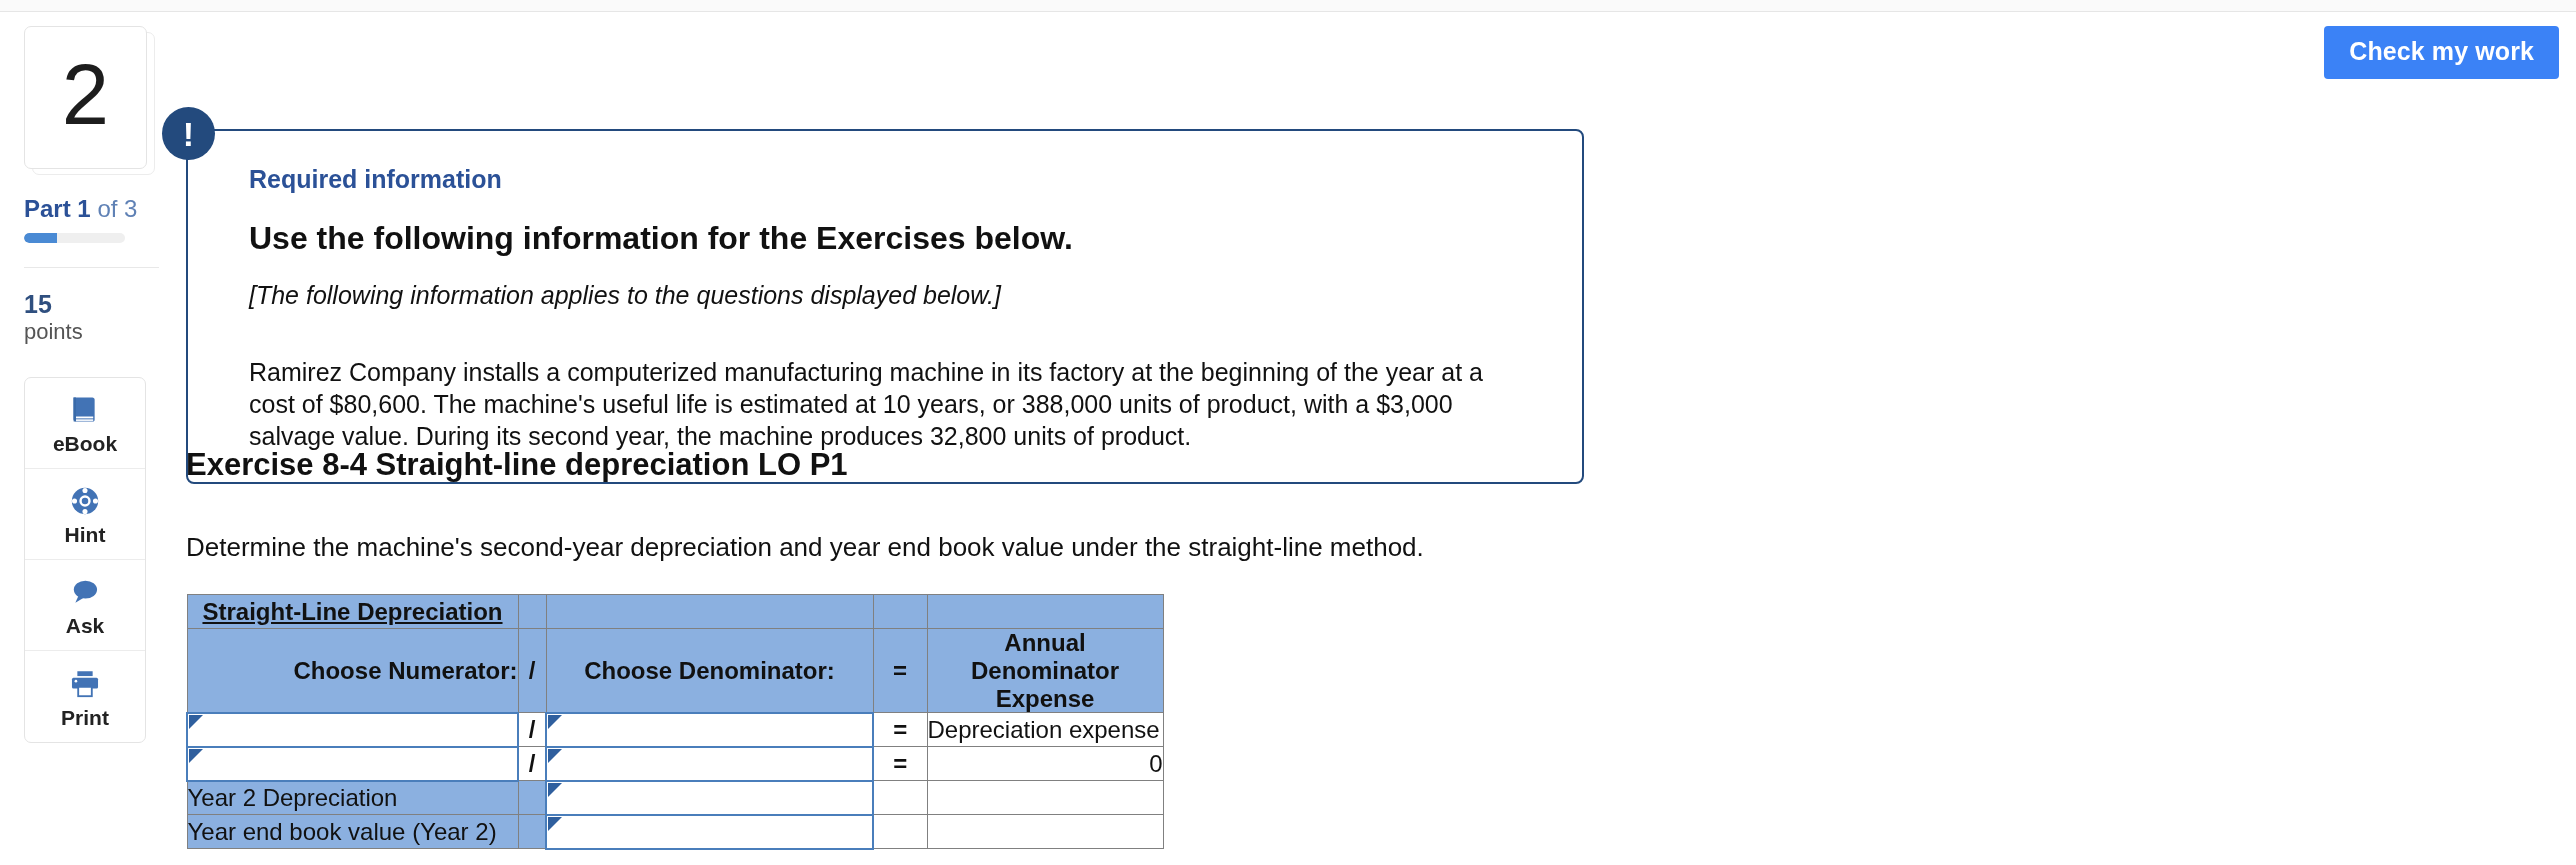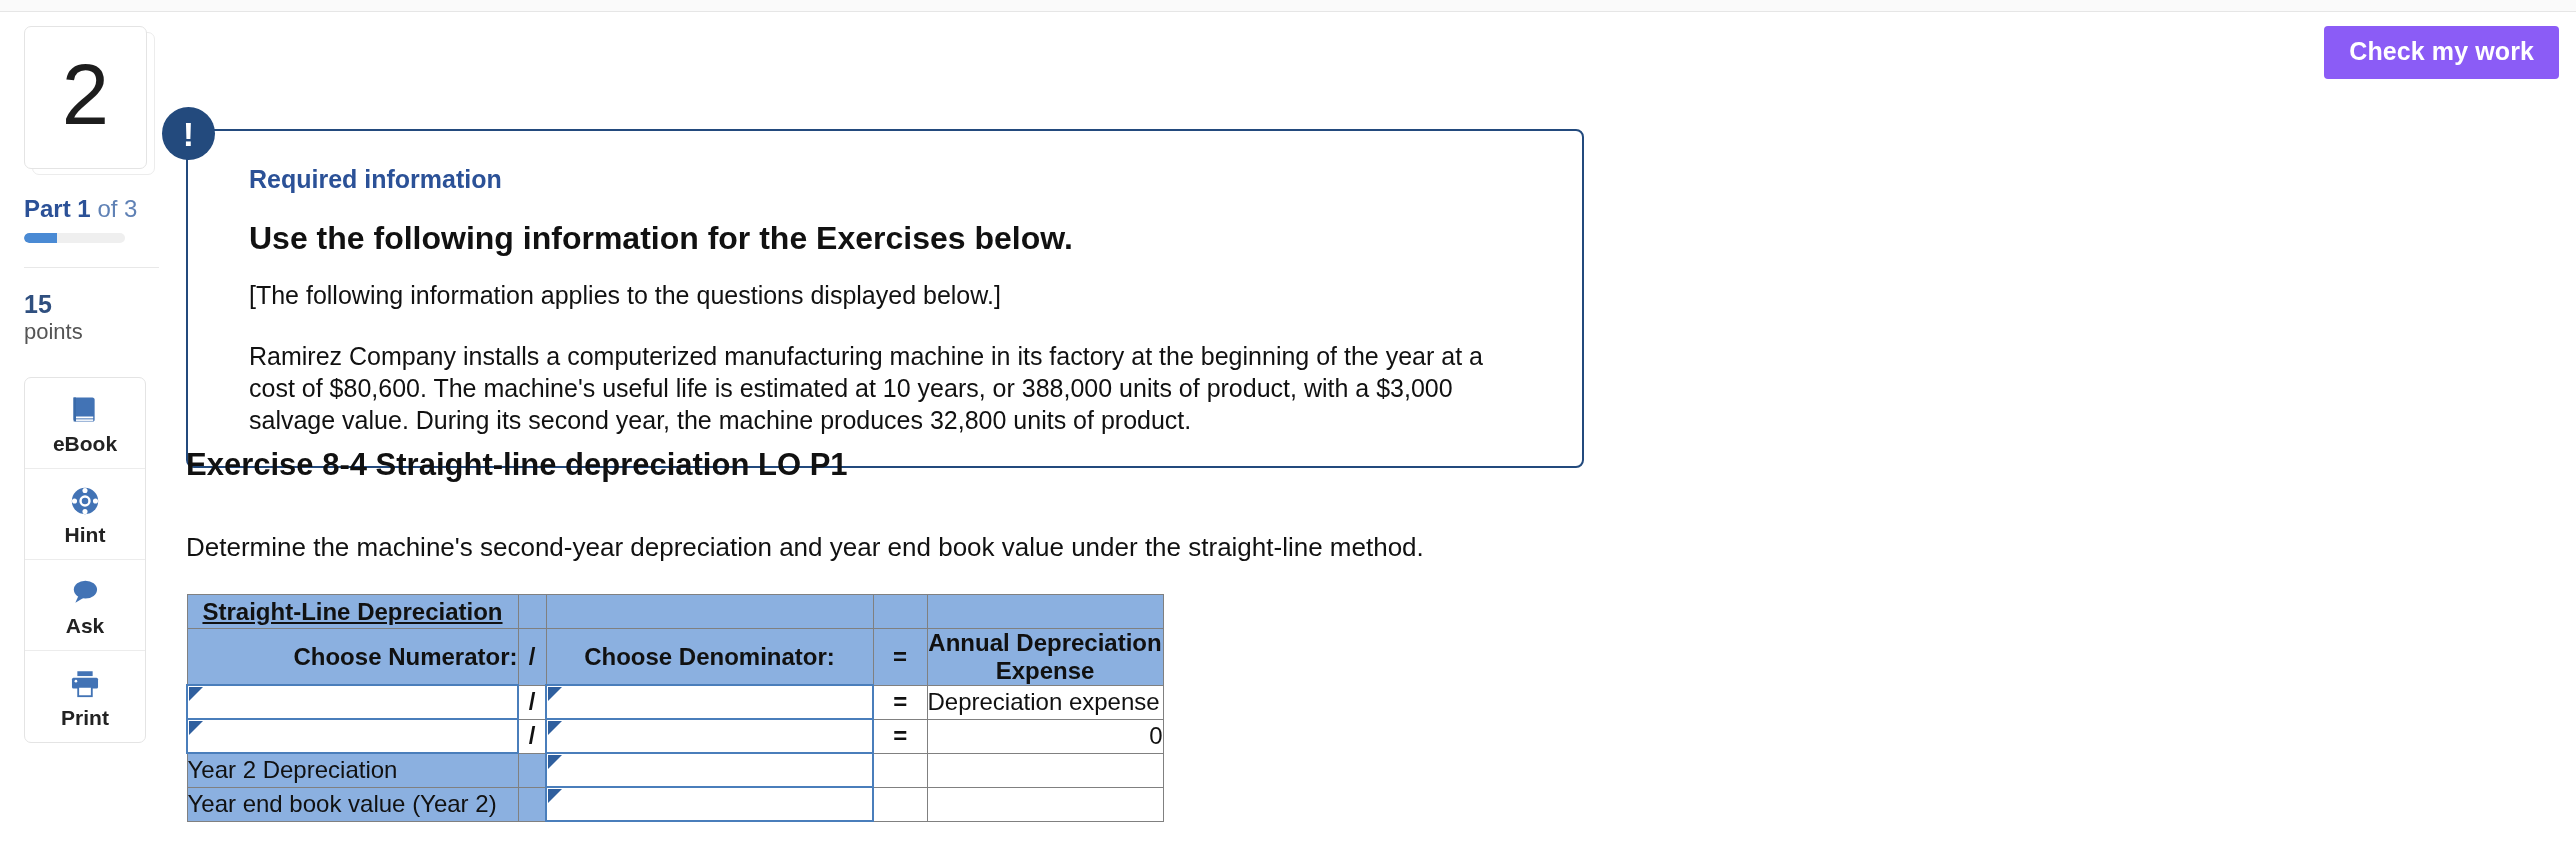"Check my work" .check-btn { background: #8b5cf6 -> #3b82f6 }
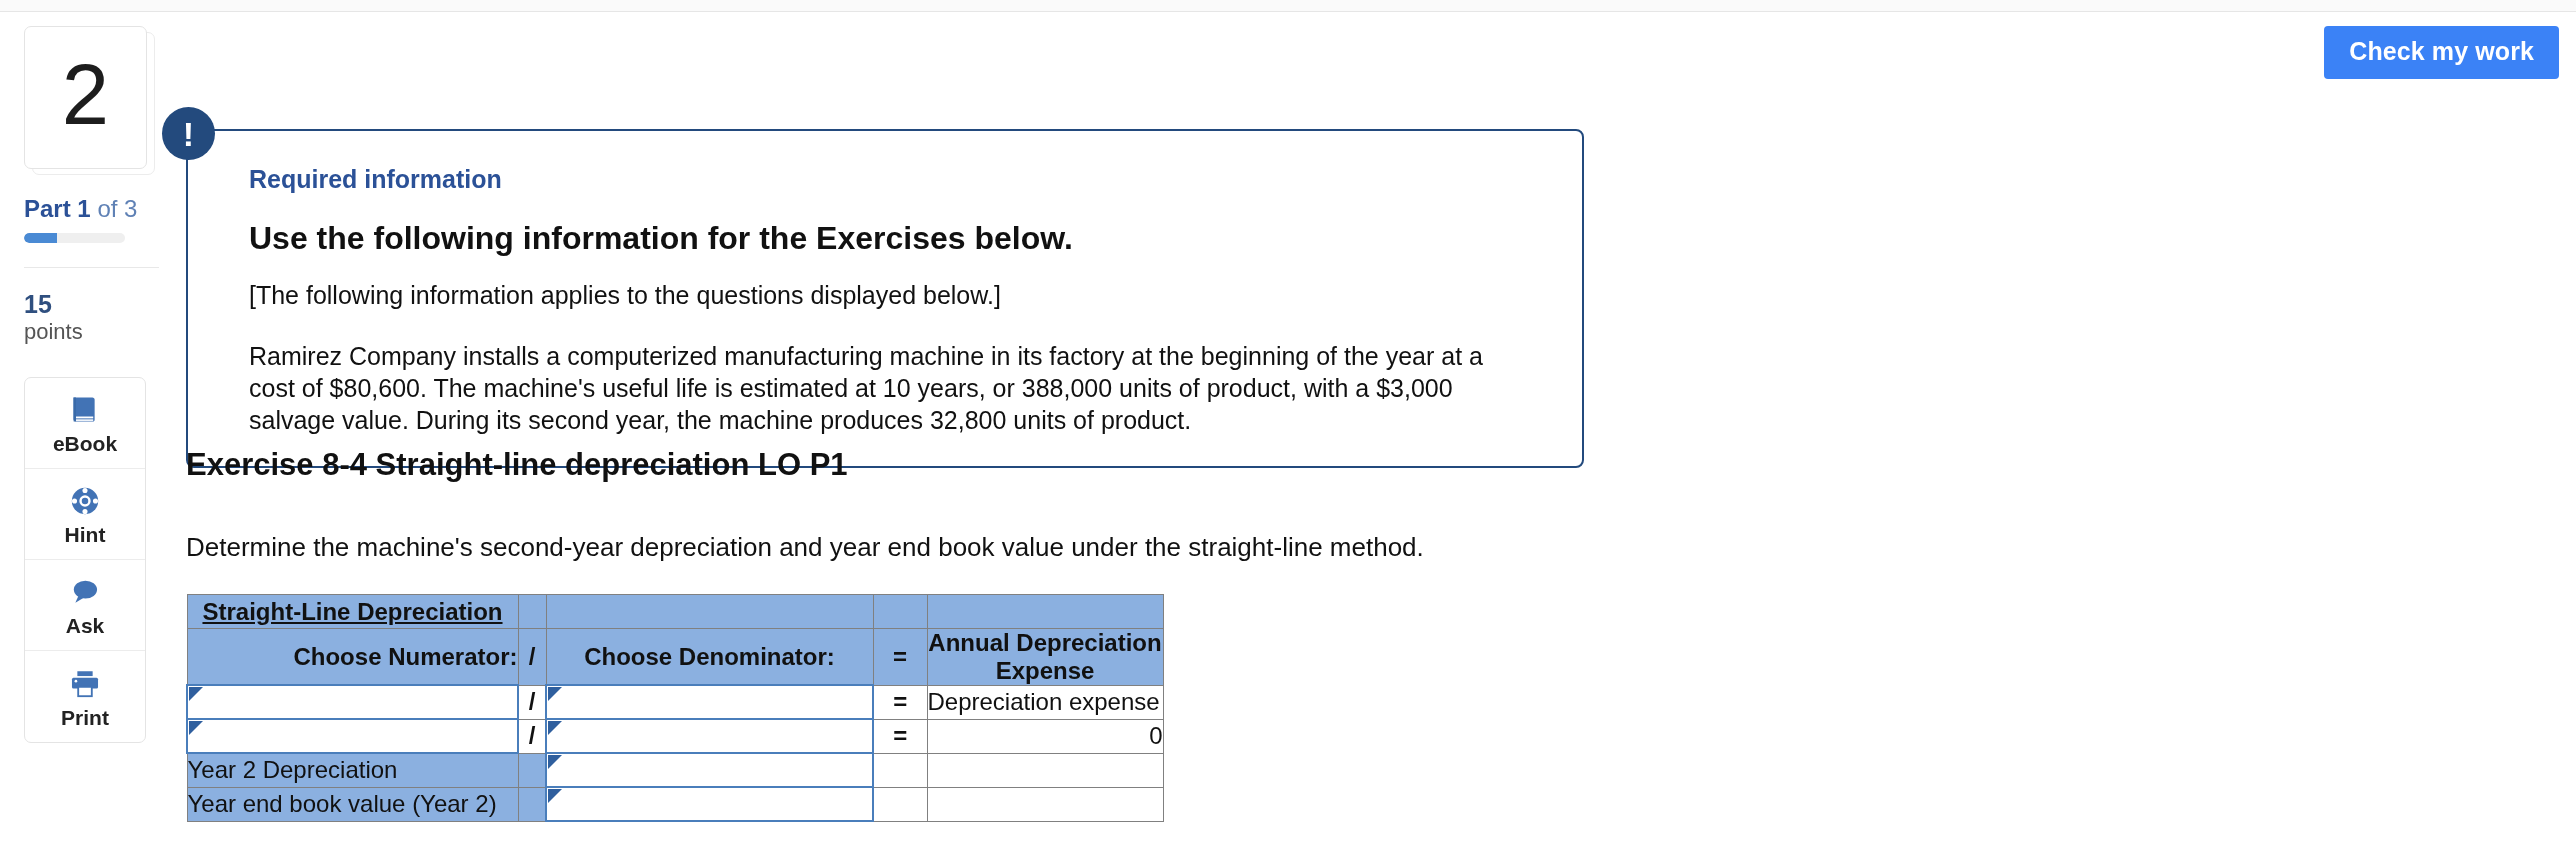"[The following information applies to" .alert-italic { font-style: none -> italic; margin: 0 0 30px 0 -> 0 0 46px 0 }
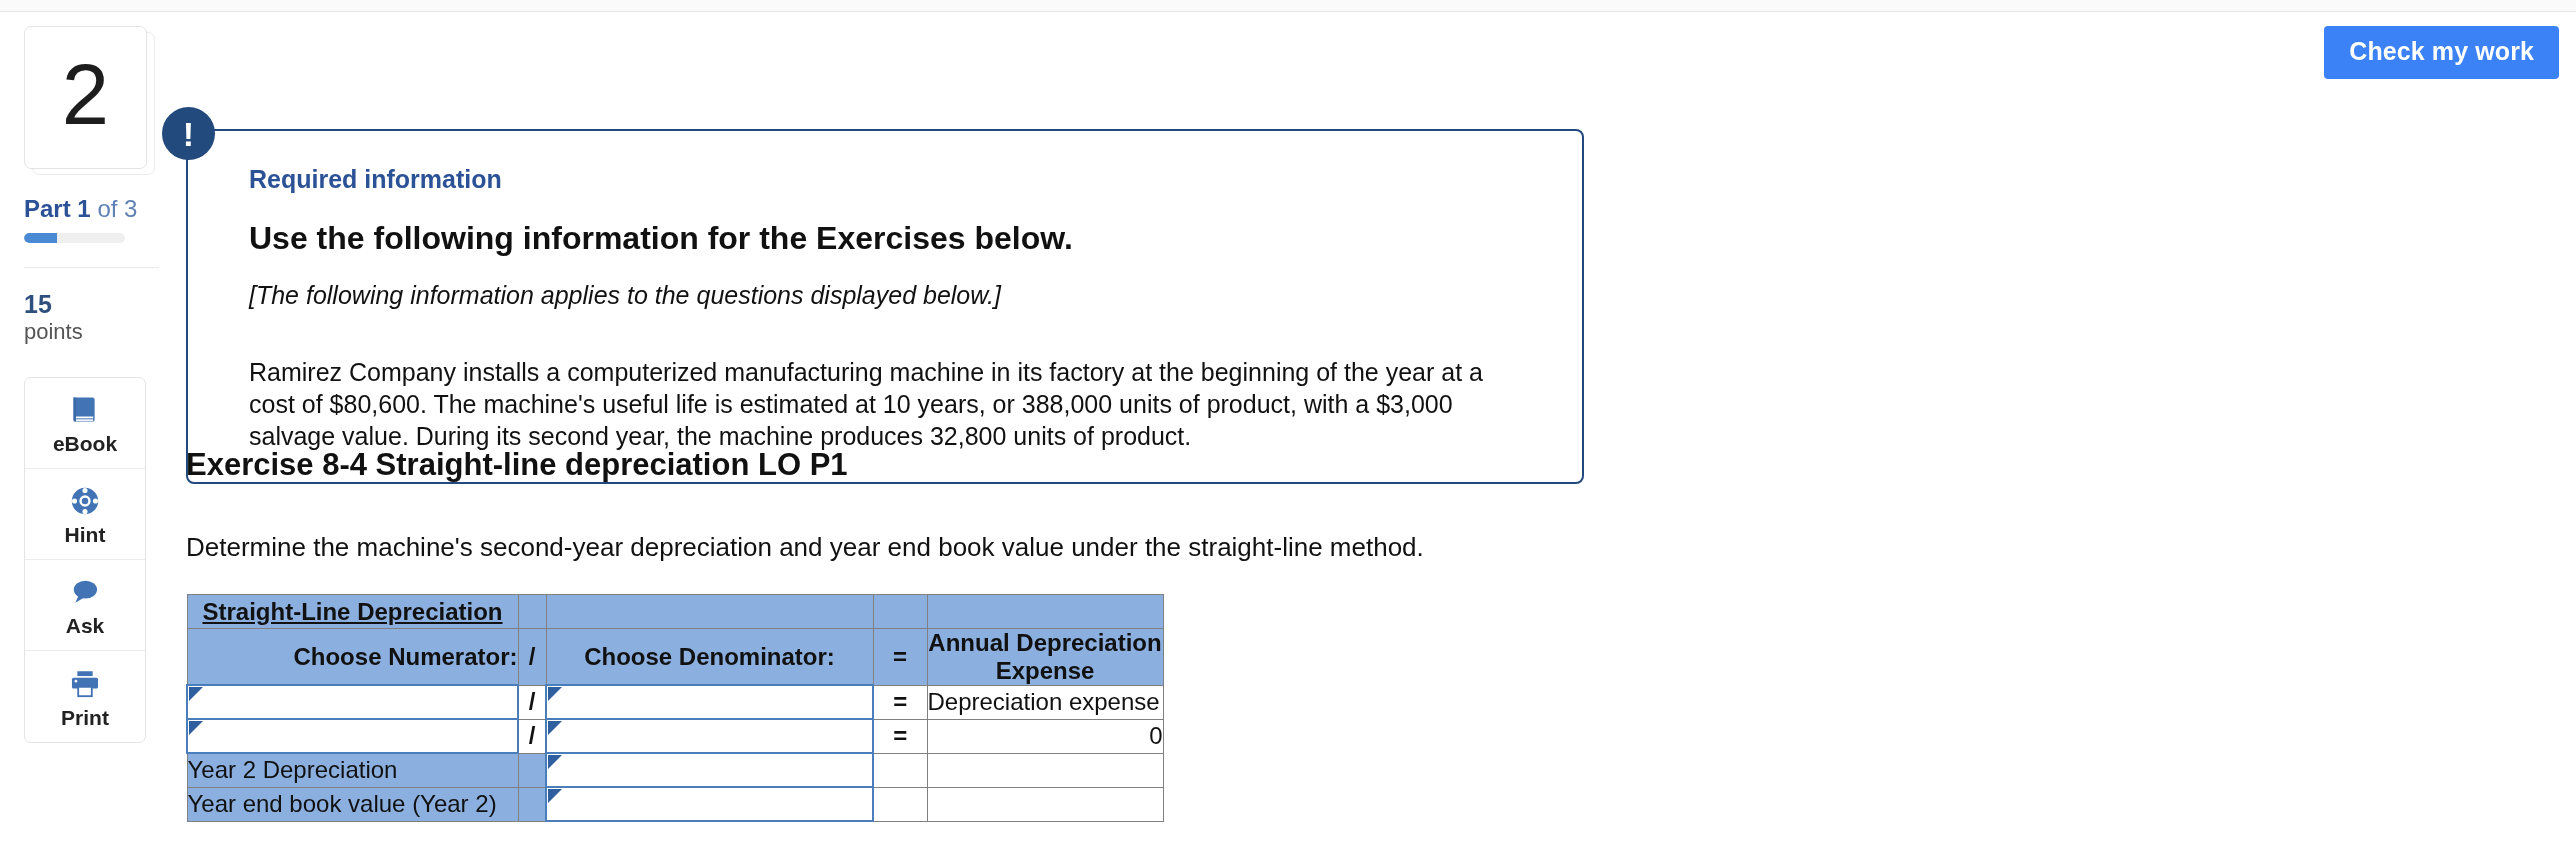"Annual Depreciation Expense" td.c-head { text: Depreciation -> Denominator }
